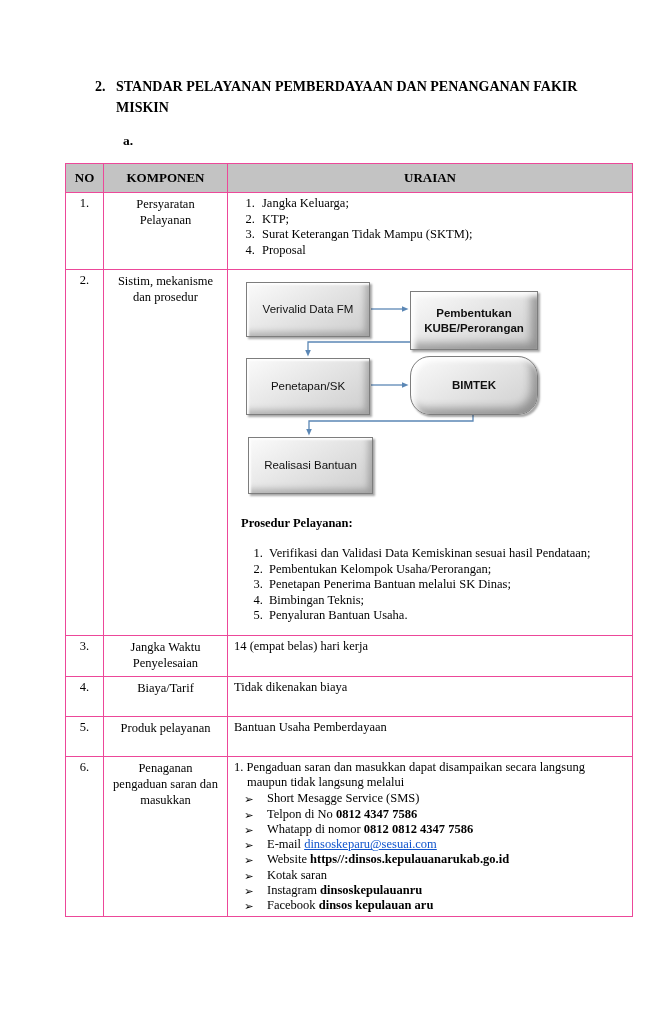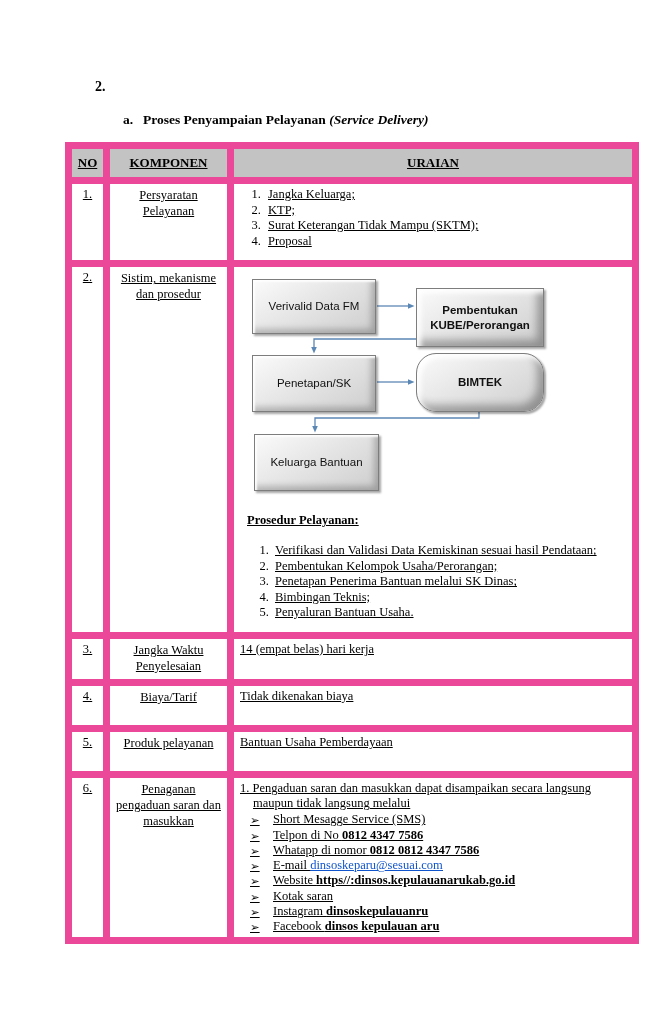"STANDAR PELAYANAN PEMBERDAYAAN DAN" span.ttl { html: none -> <span>STANDAR PELAYANAN PEMBERDAYAAN DAN PENANGANAN FAKIR MISKIN</span> }
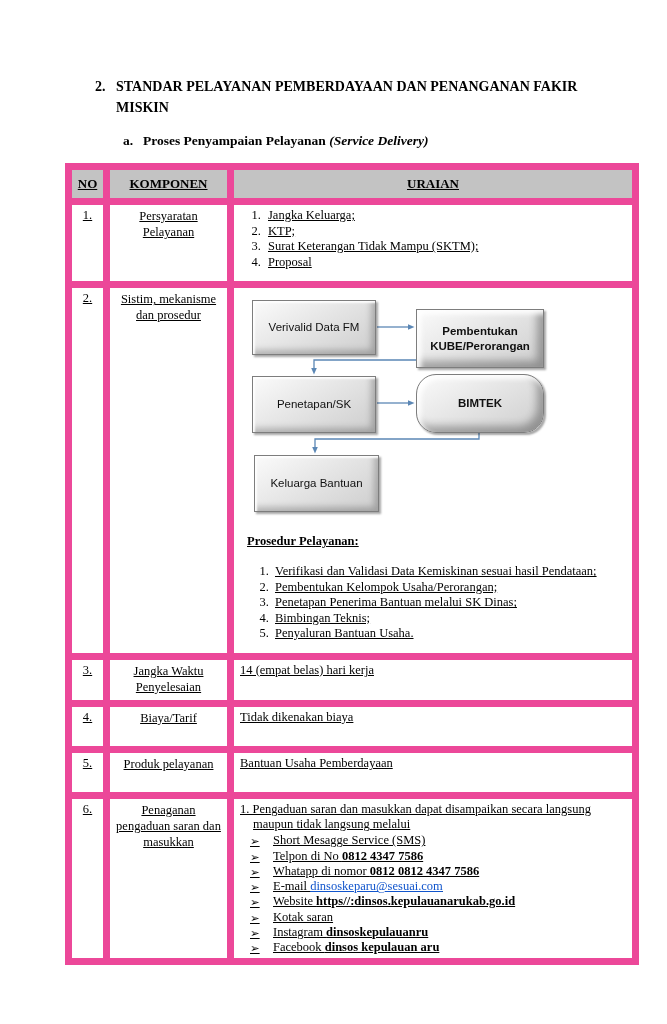"Proses Penyampaian Pelayanan (Service" span { html: <span><span>Proses Penyampaian Pelayanan </span><span>(Service Delivery)</span></span> -> none }
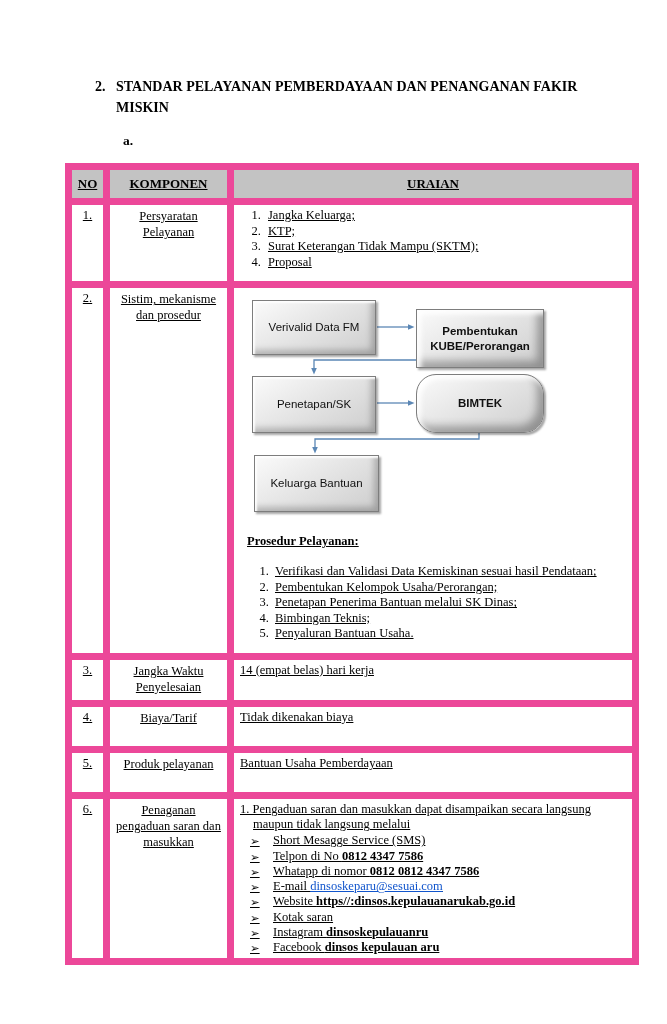"NO" table.svc th, table.svc td { border: 7px solid #ec4899 -> 1px solid #ec4899; text-decoration: underline -> none }
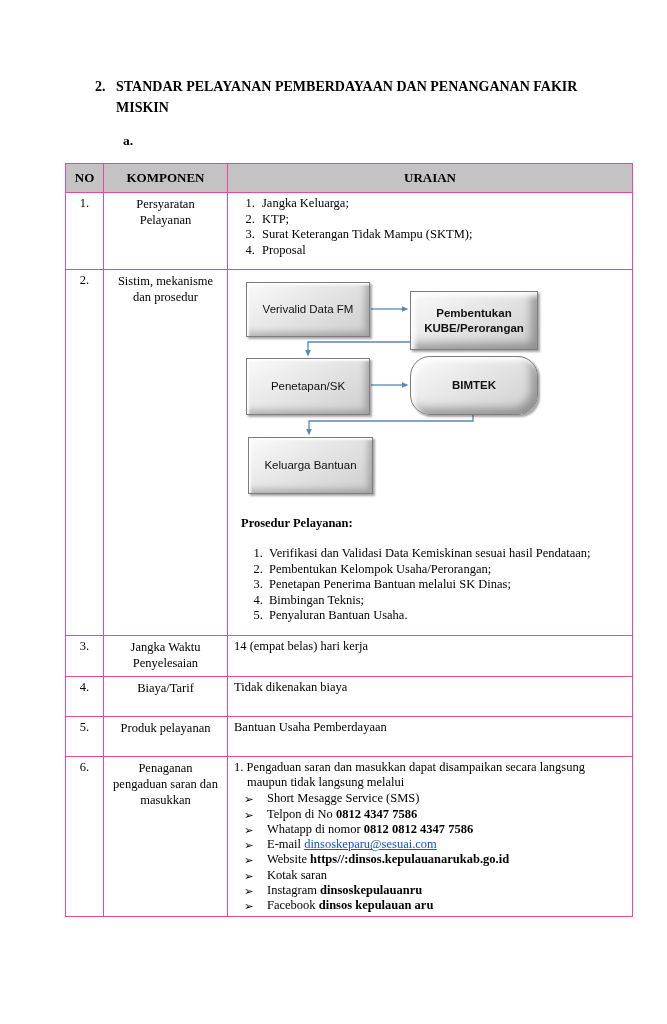"Keluarga Bantuan" div.fbox { text: Keluarga -> Realisasi }
